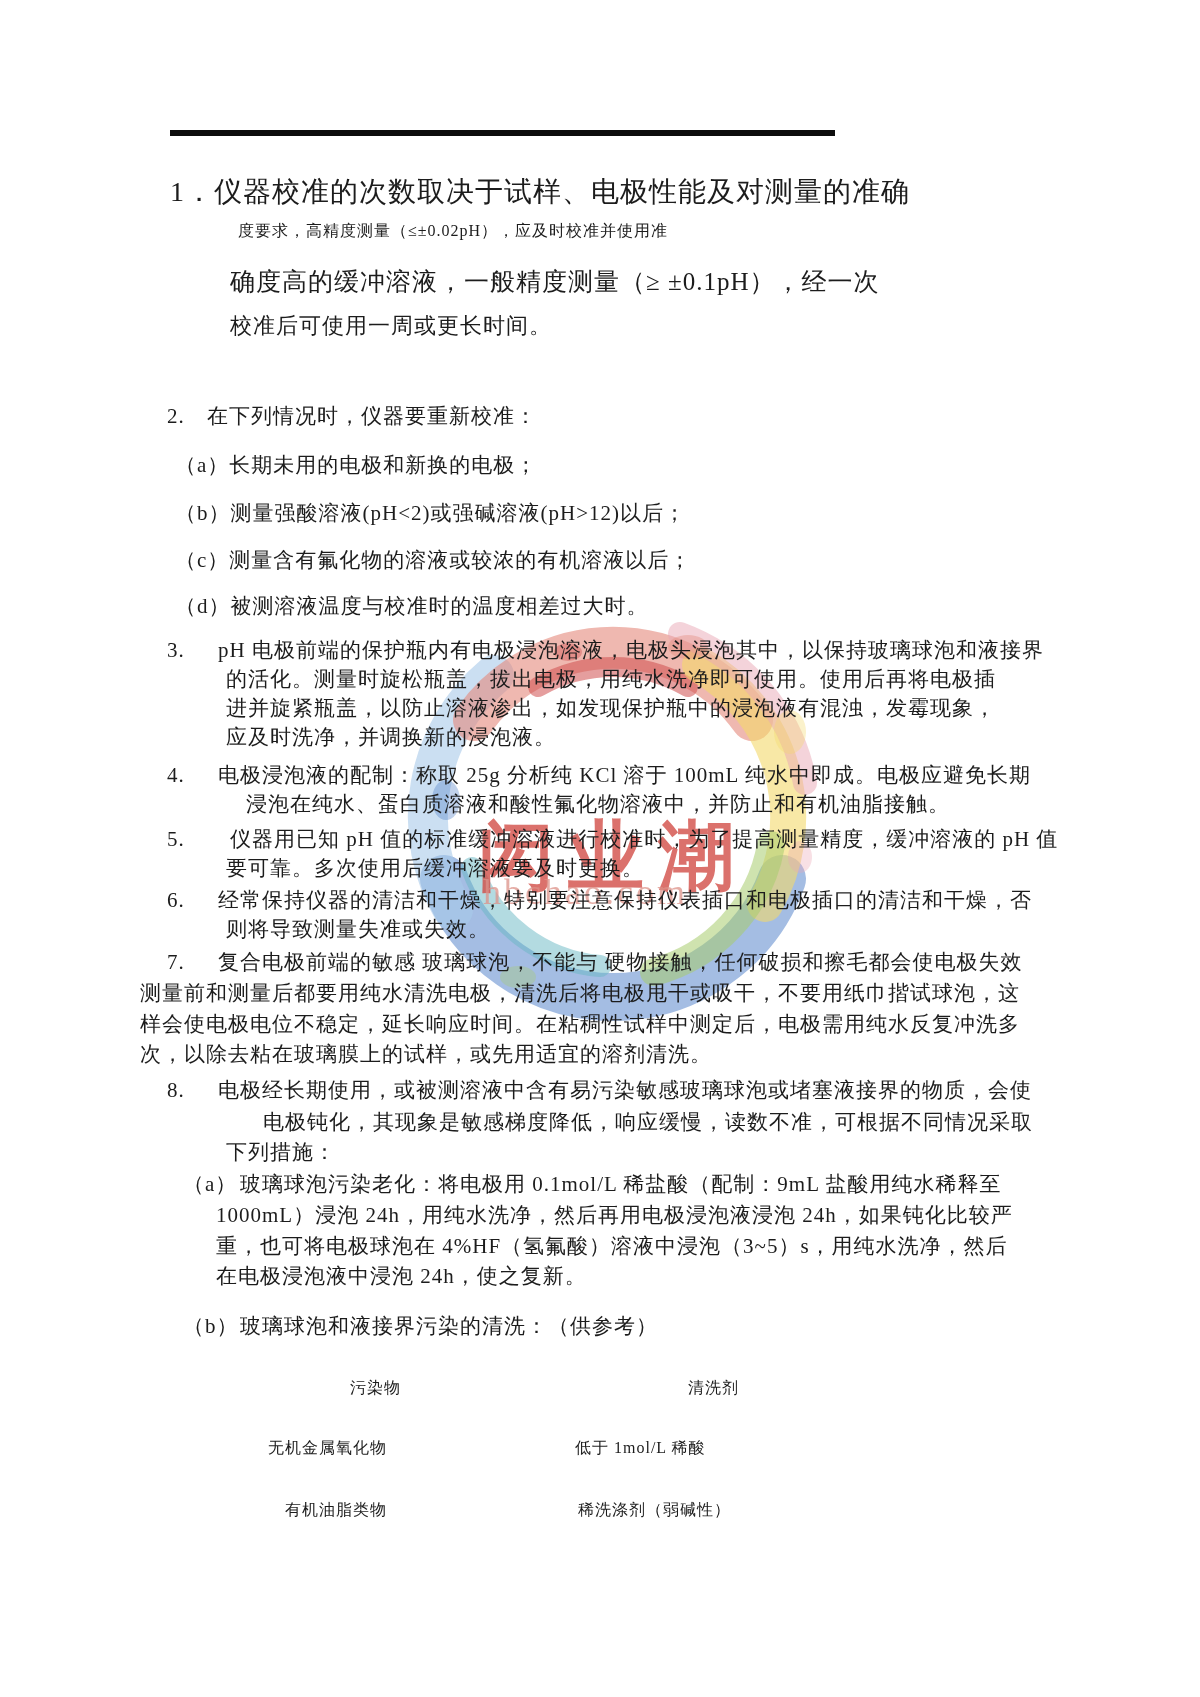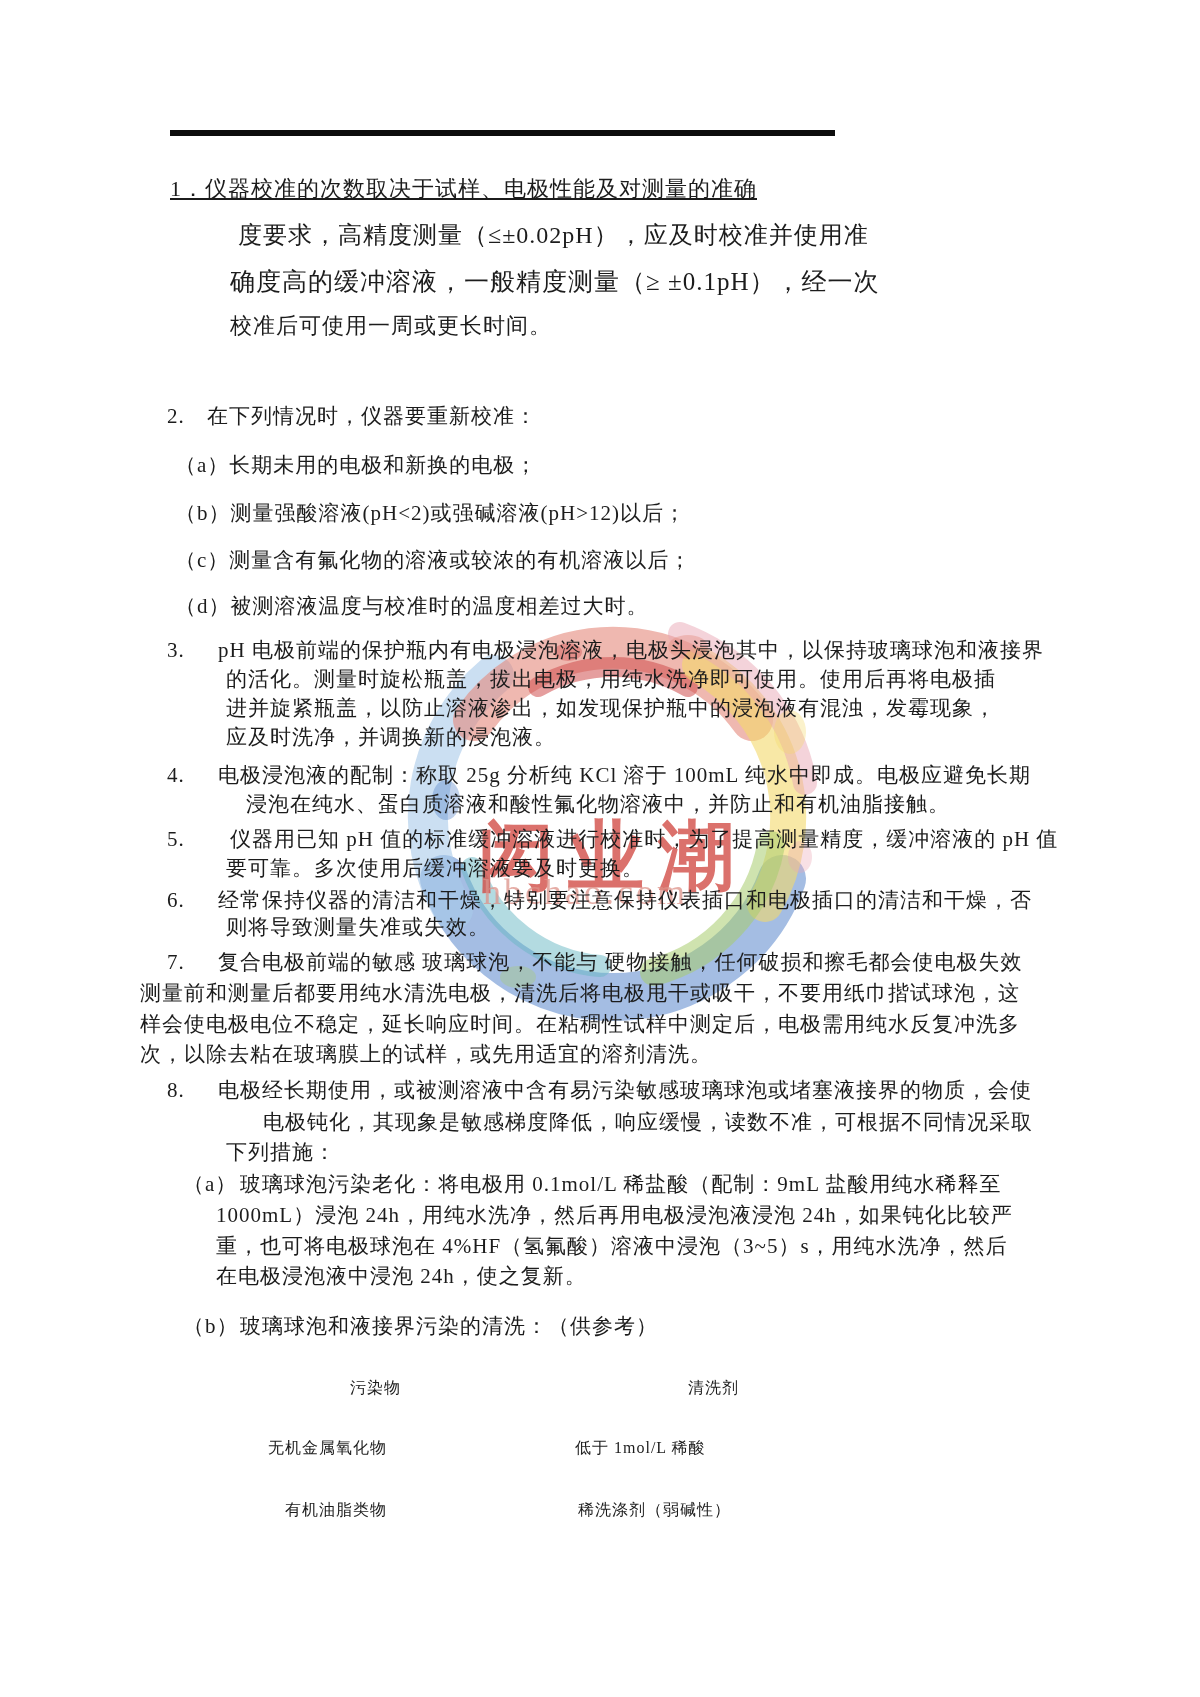"1．仪器校准的次数取决于试样、电极性能及对测量的准确" div.t { font-size: 22px -> 28px; text-decoration: underline -> none }
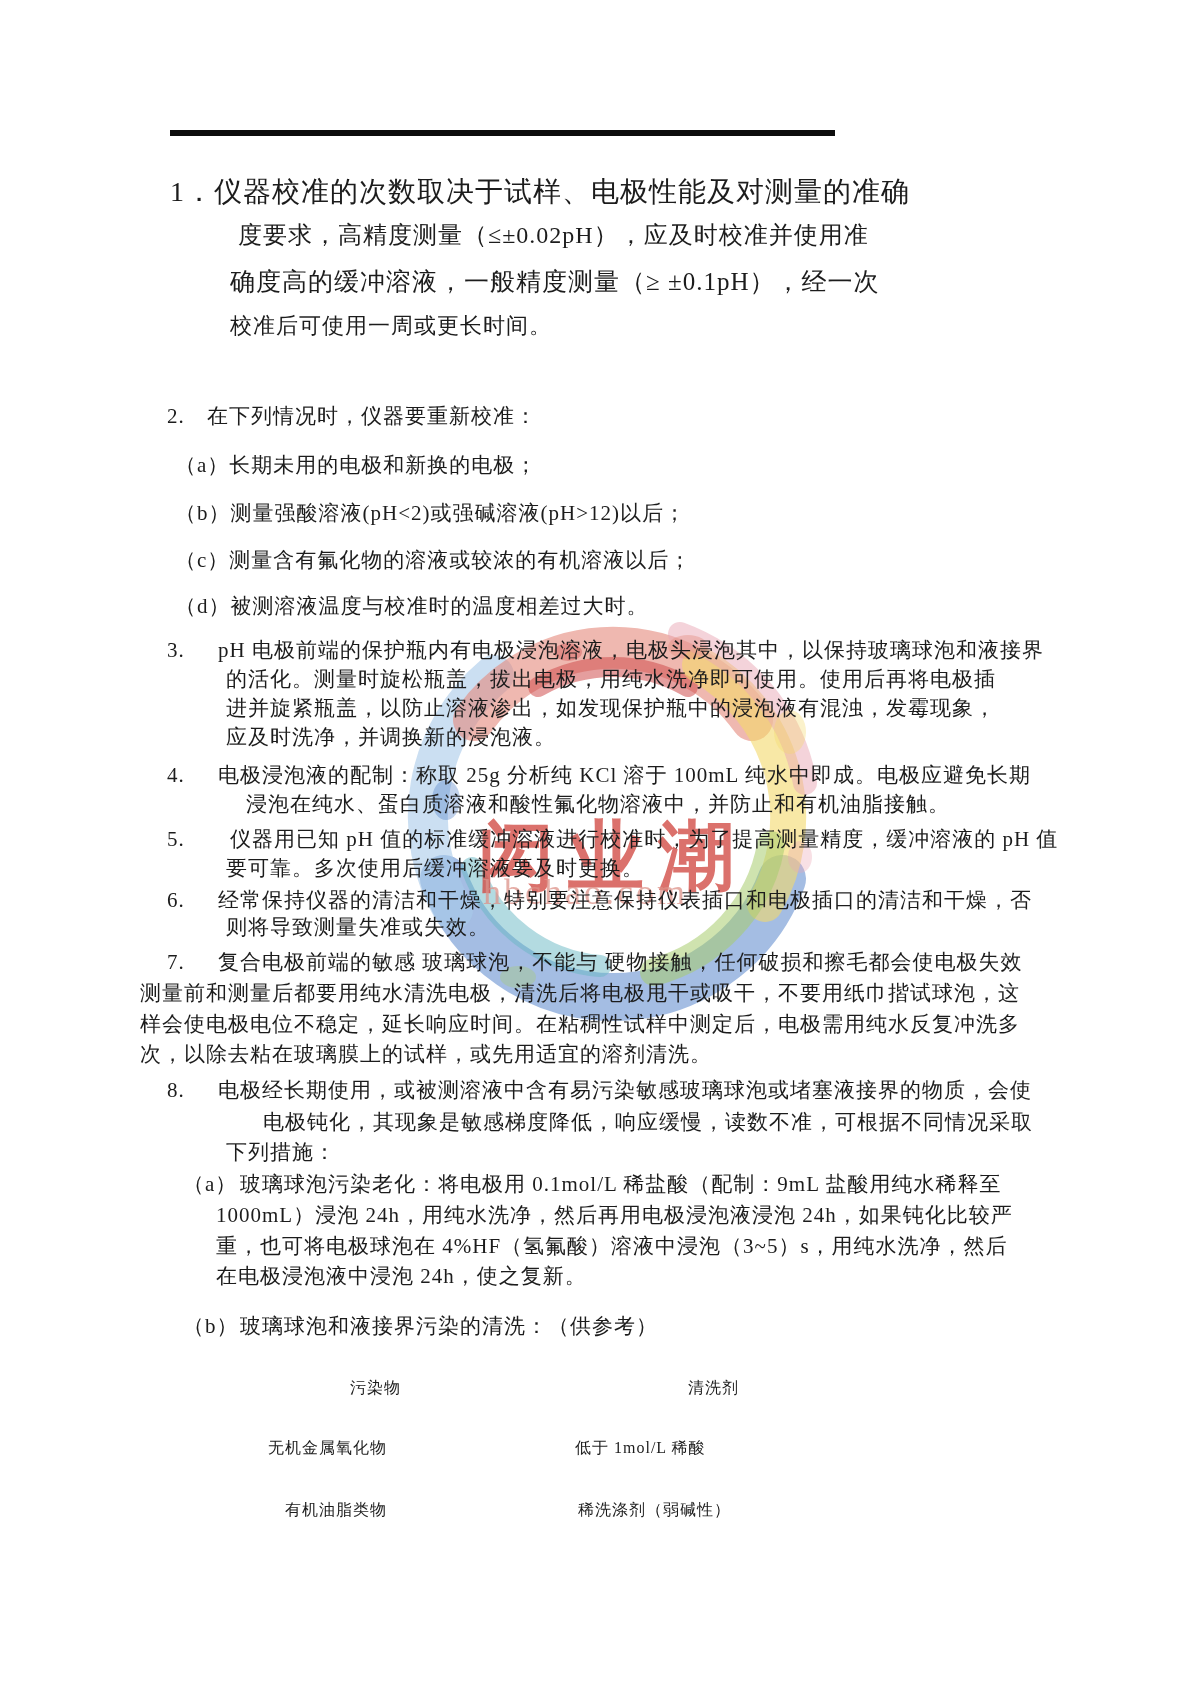"度要求，高精度测量（≤±0.02pH），应及时校准并使用准" div.t { font-size: 24px -> 16px }
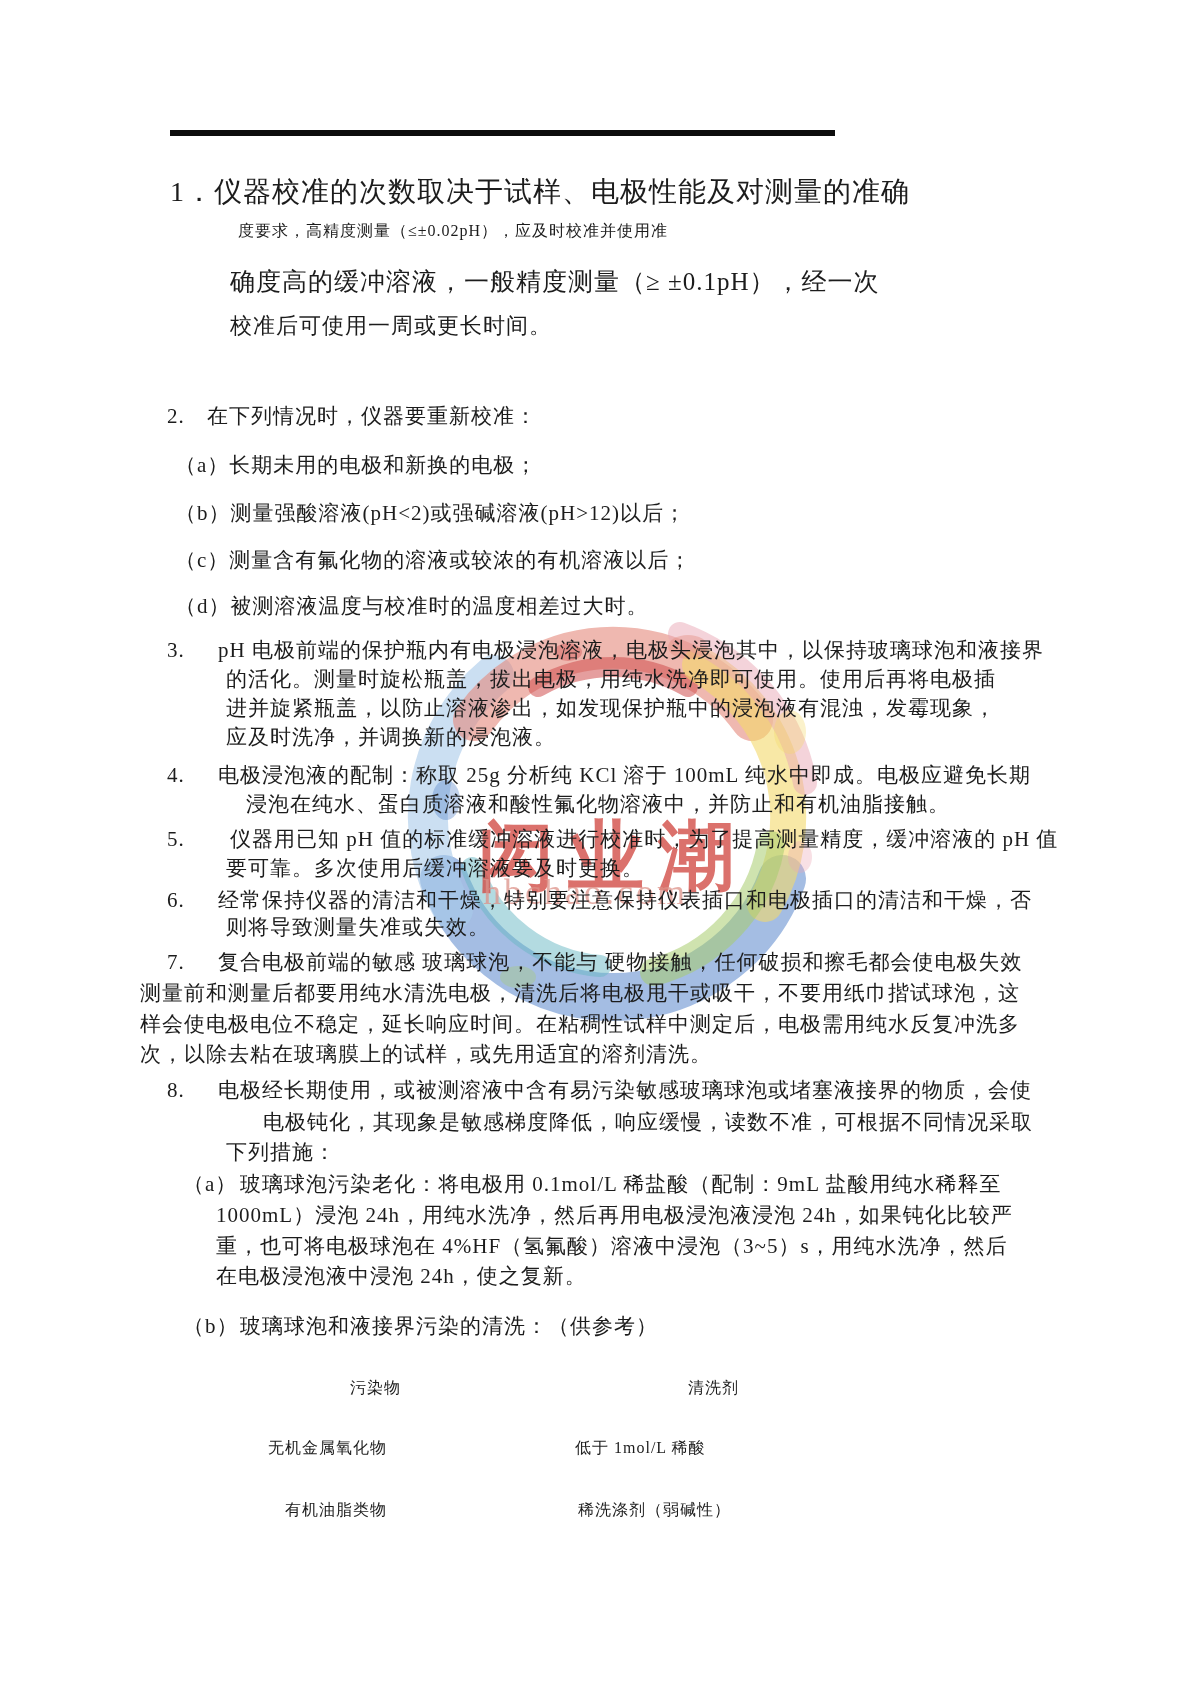"则将导致测量失准或失效。" div.t { font-family: Liberation Mono, monospace -> none }
